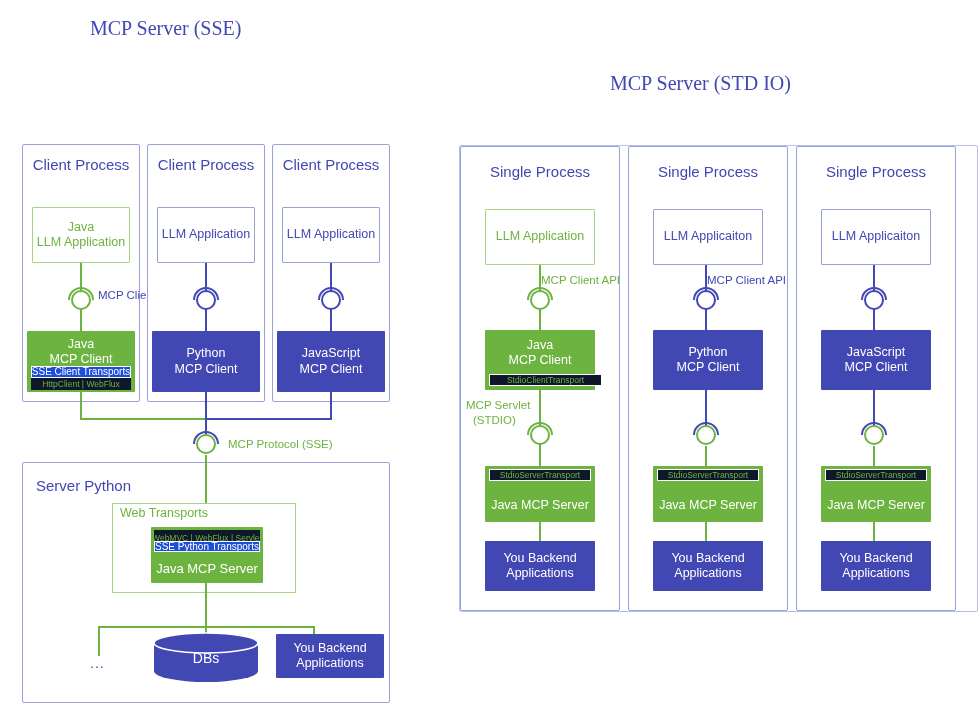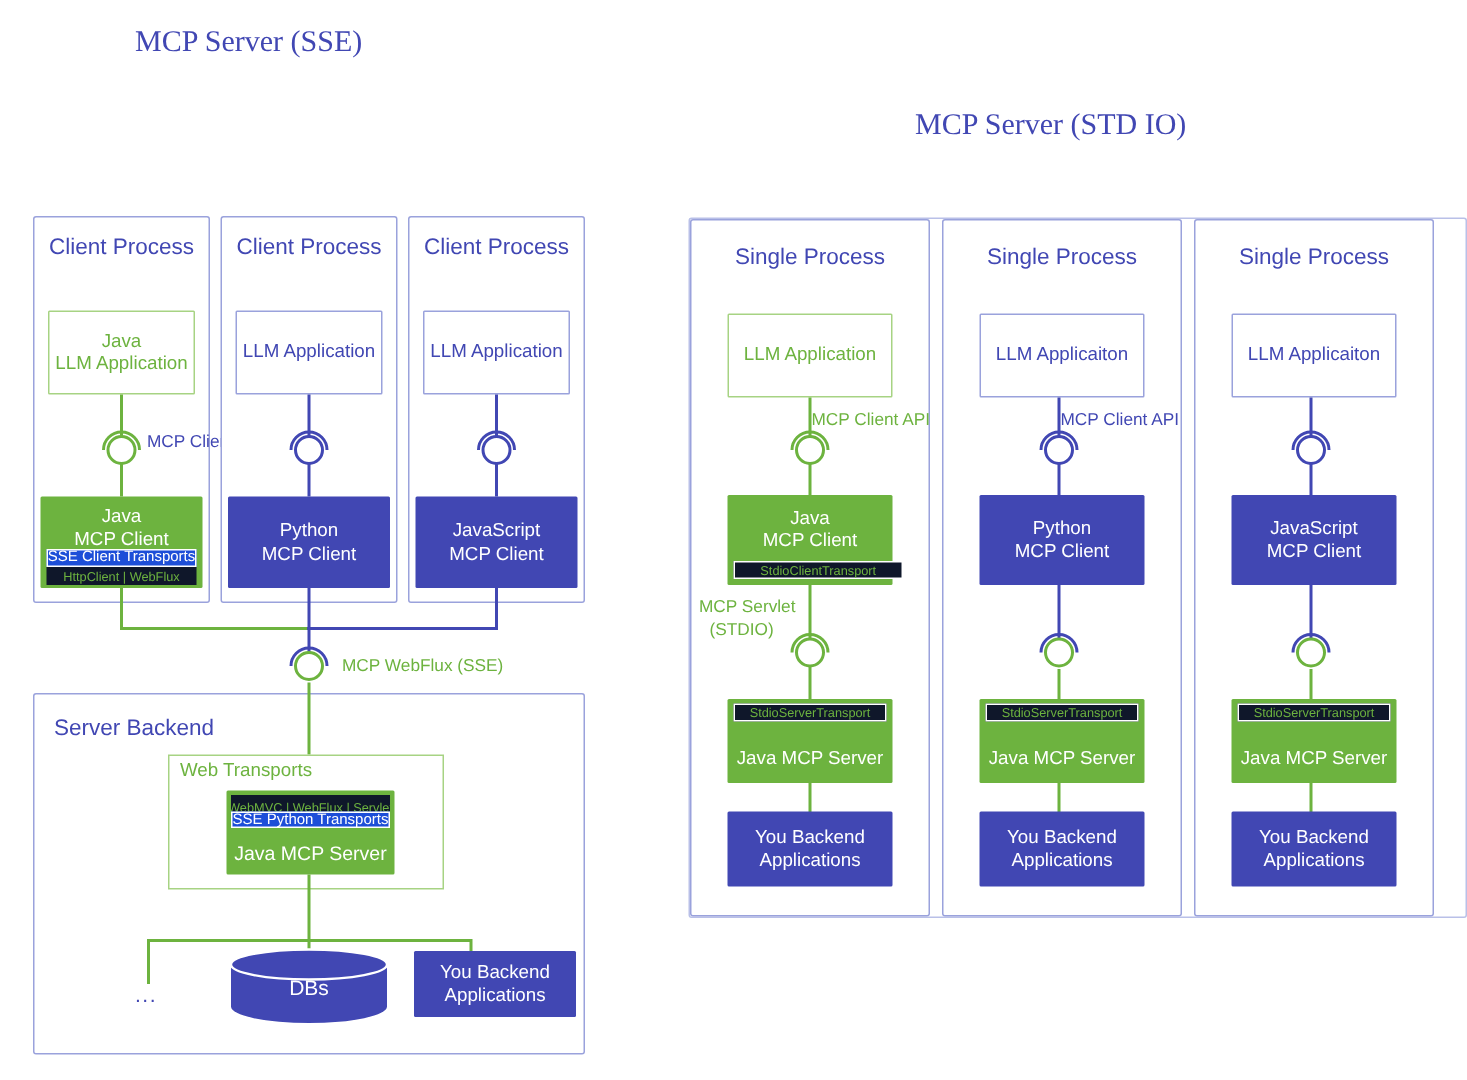"MCP WebFlux (SSE)" div.abs { text: WebFlux -> Protocol }
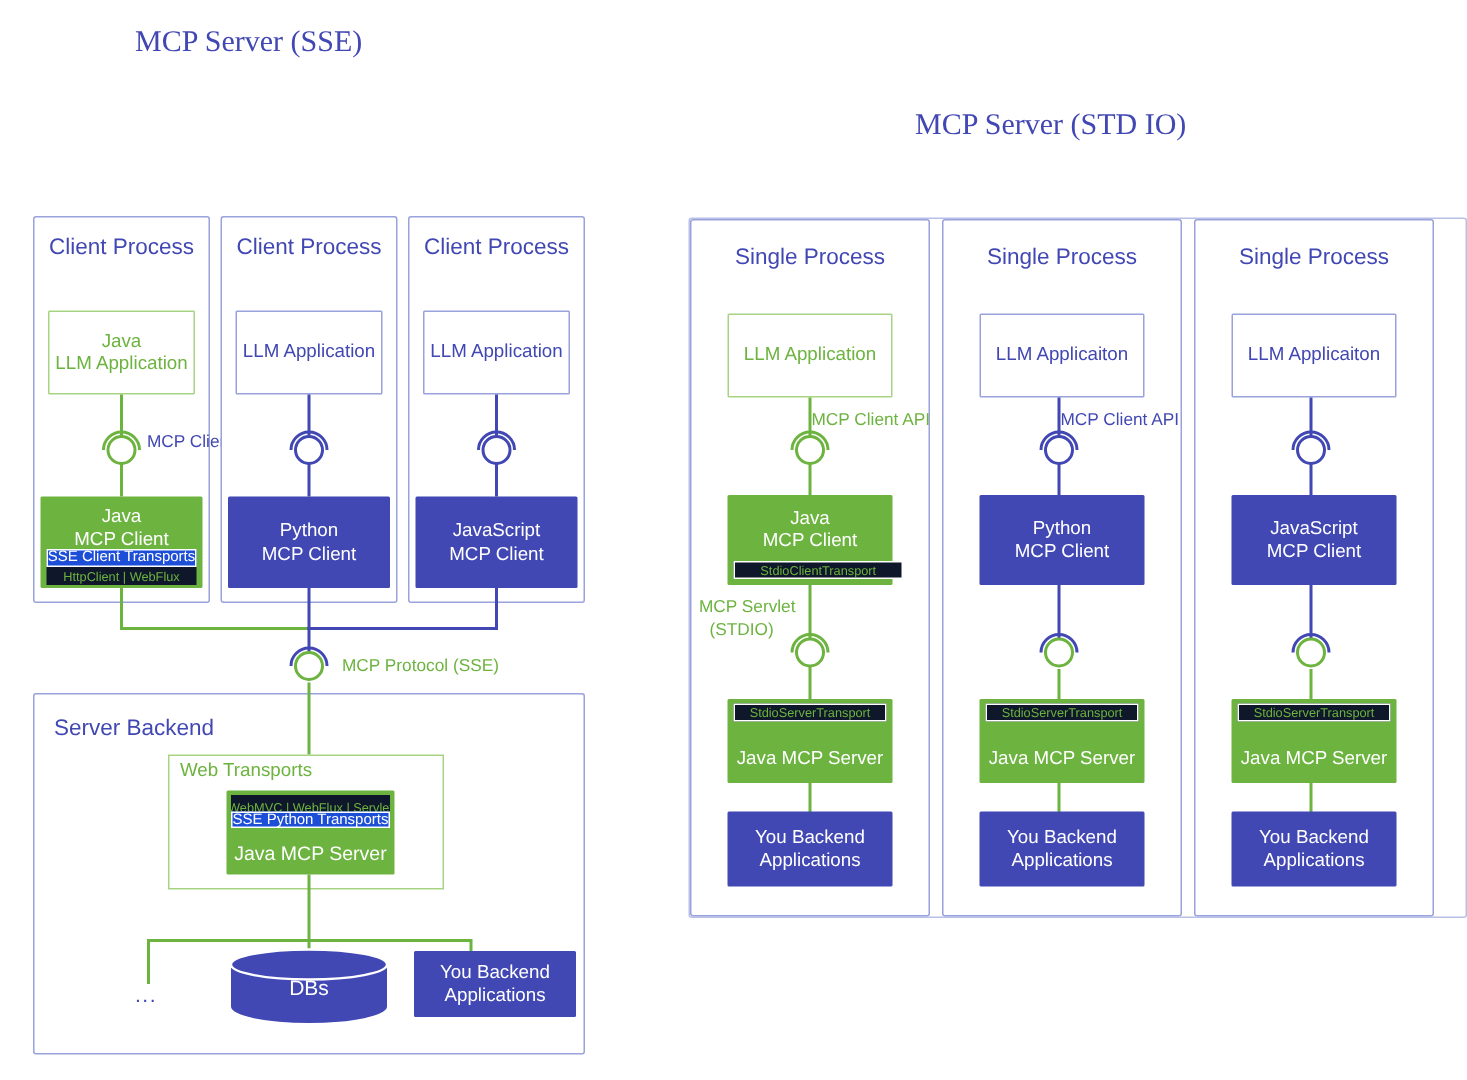"Server Backend" div.abs { text: Backend -> Python }
